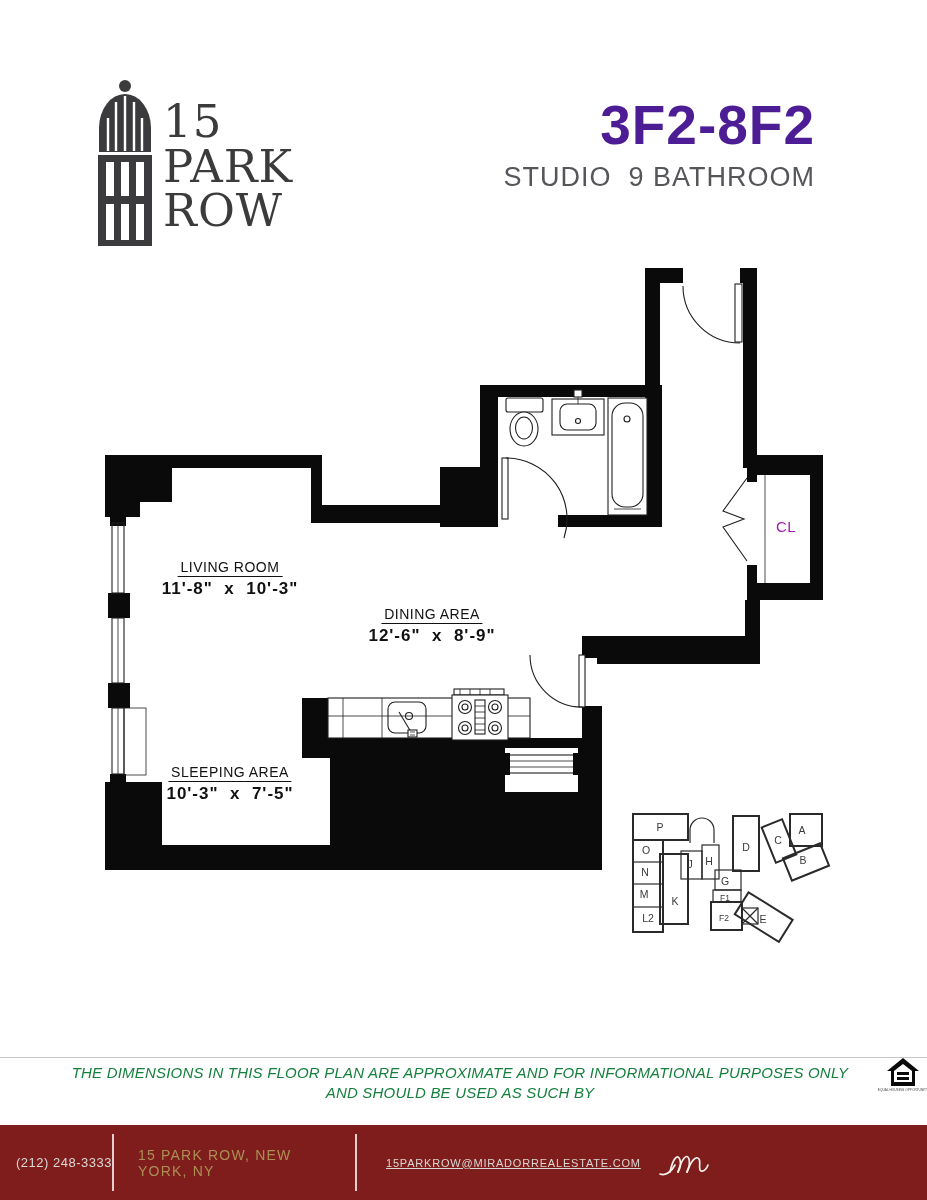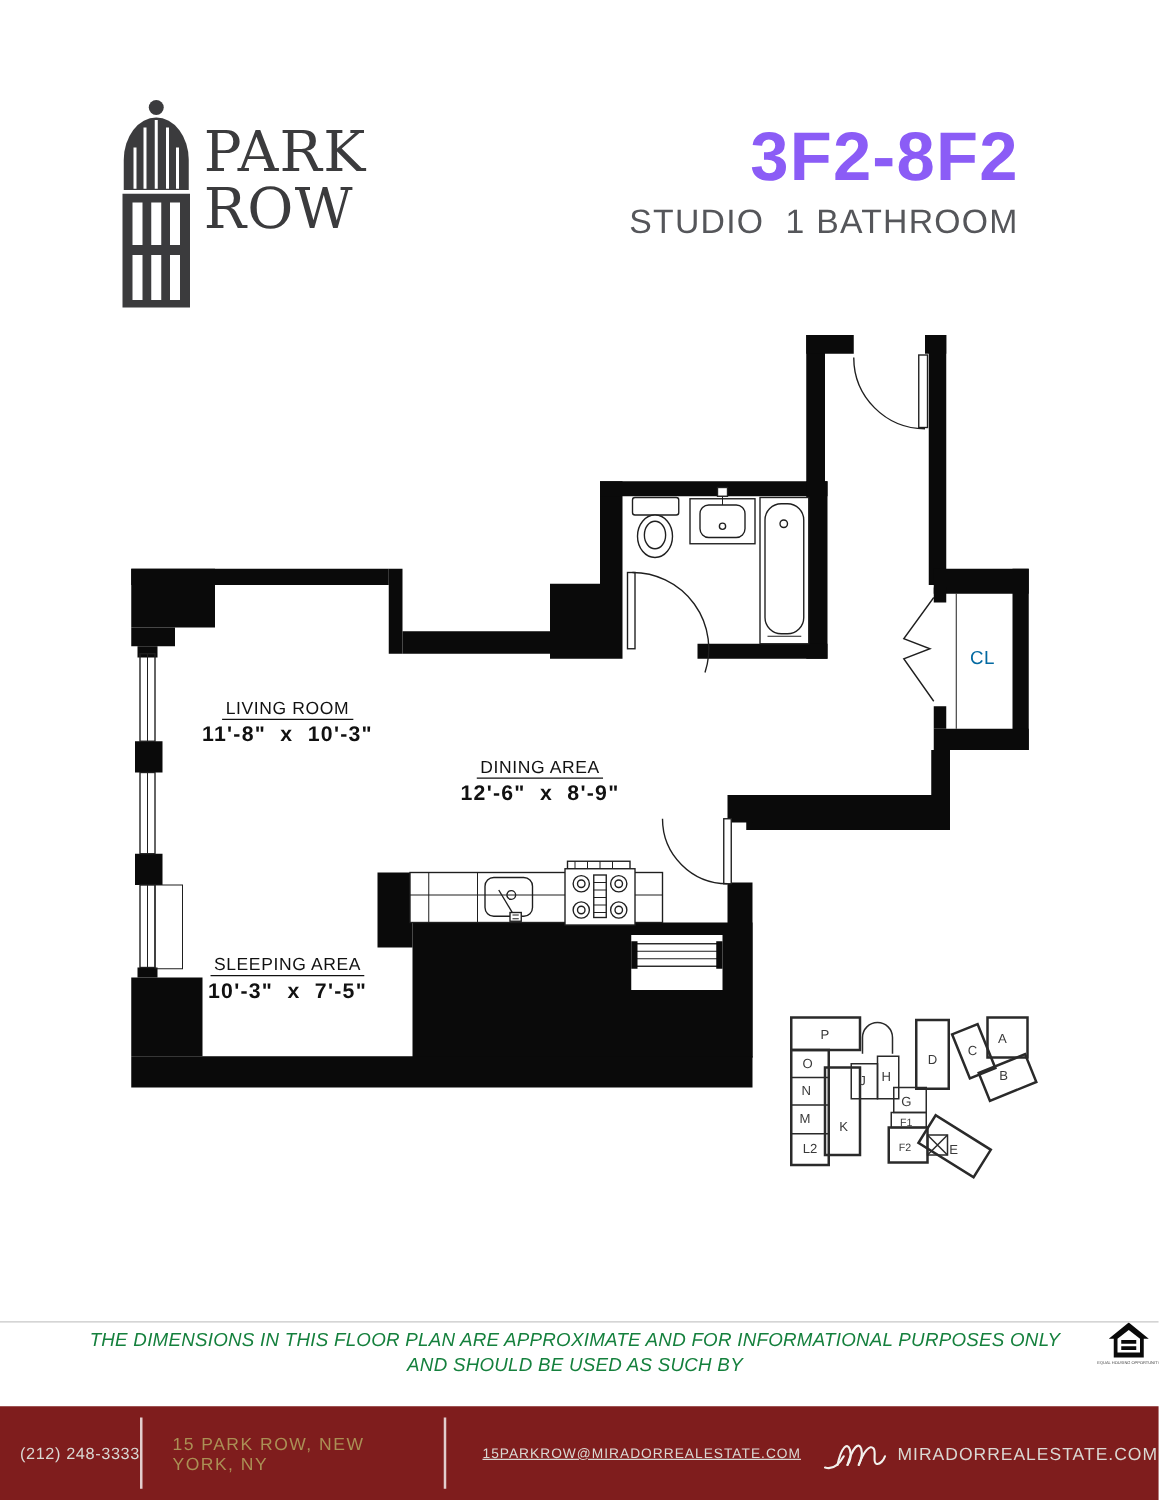"15" div { html: none -> <div>15</div> }
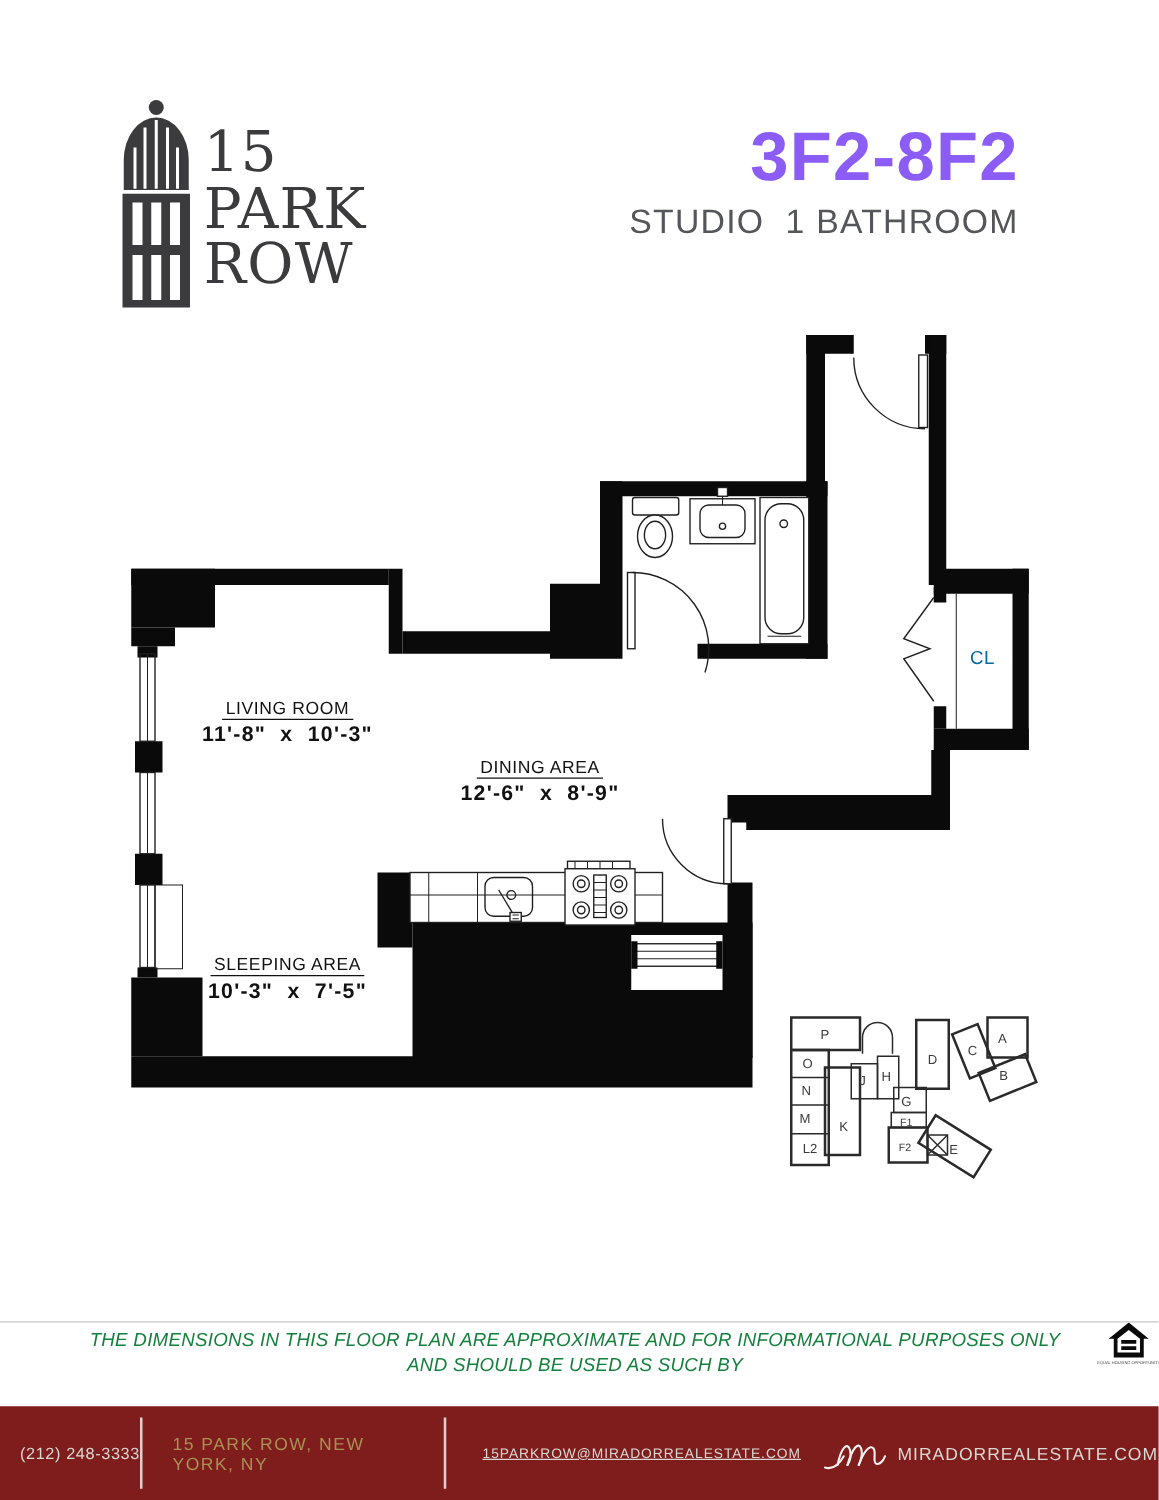"3F2-8F2" .unit-title { color: #8b5cf6 -> #4c1d95 }
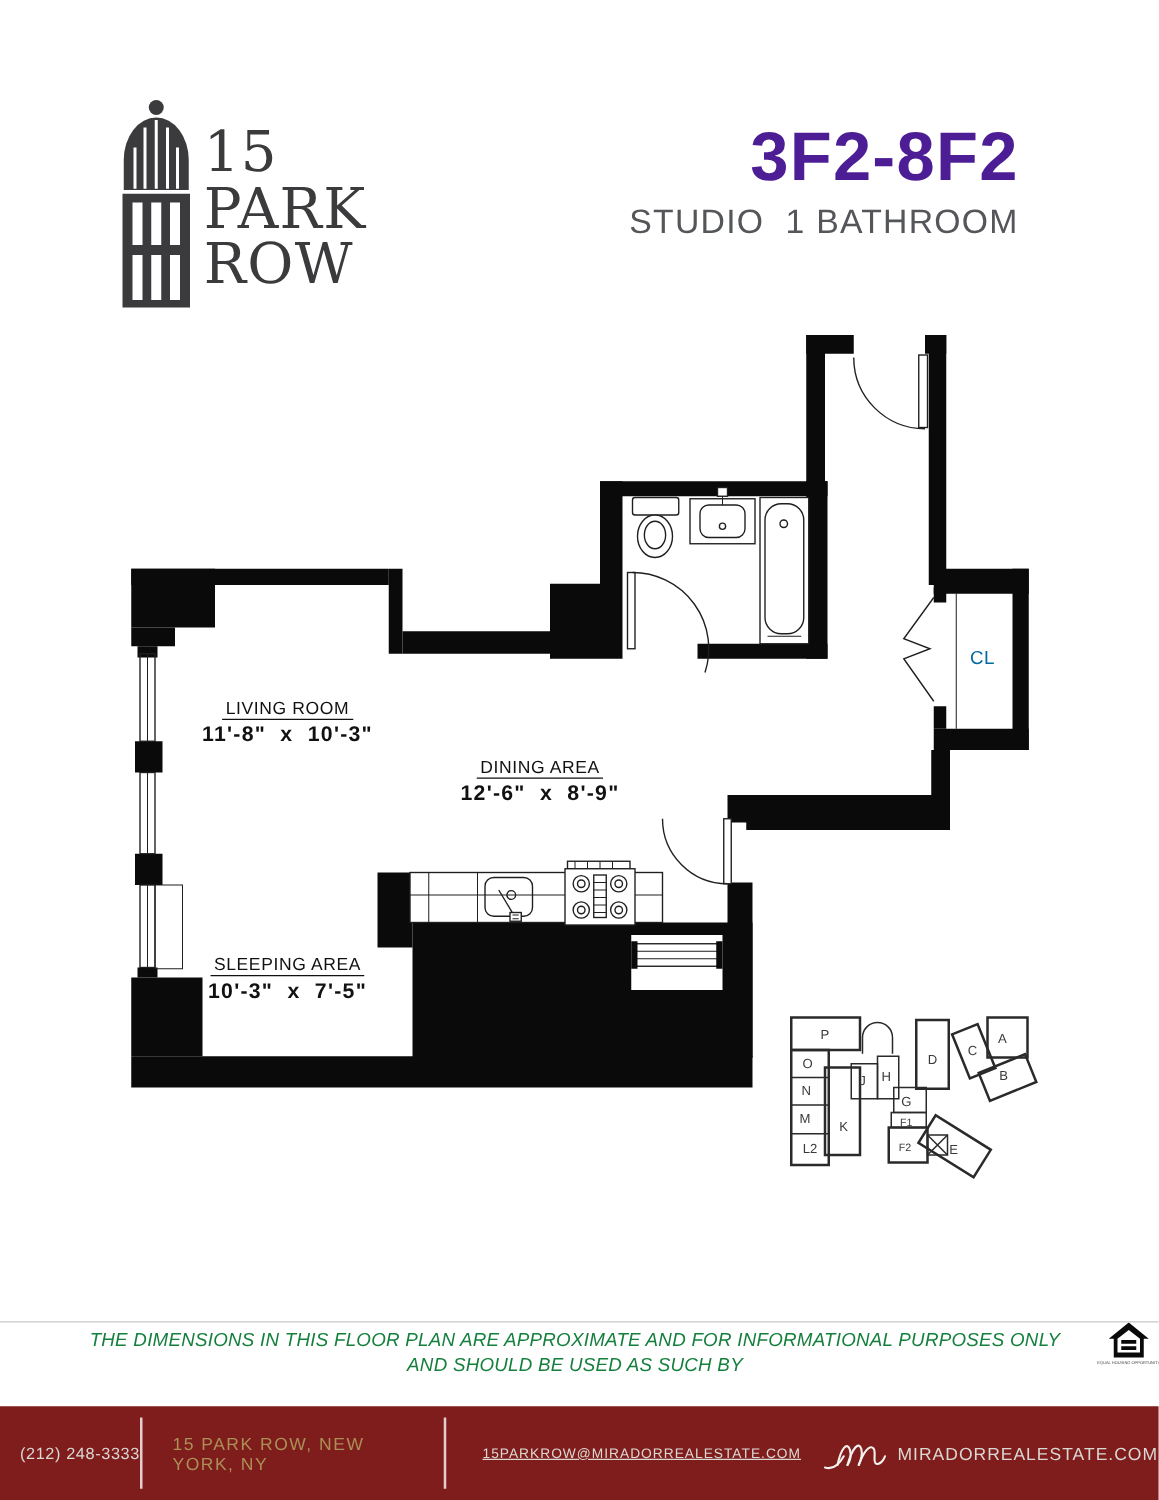"STUDIO 1 BATHROOM" div.unit-subtitle { text: 1 -> 9 }
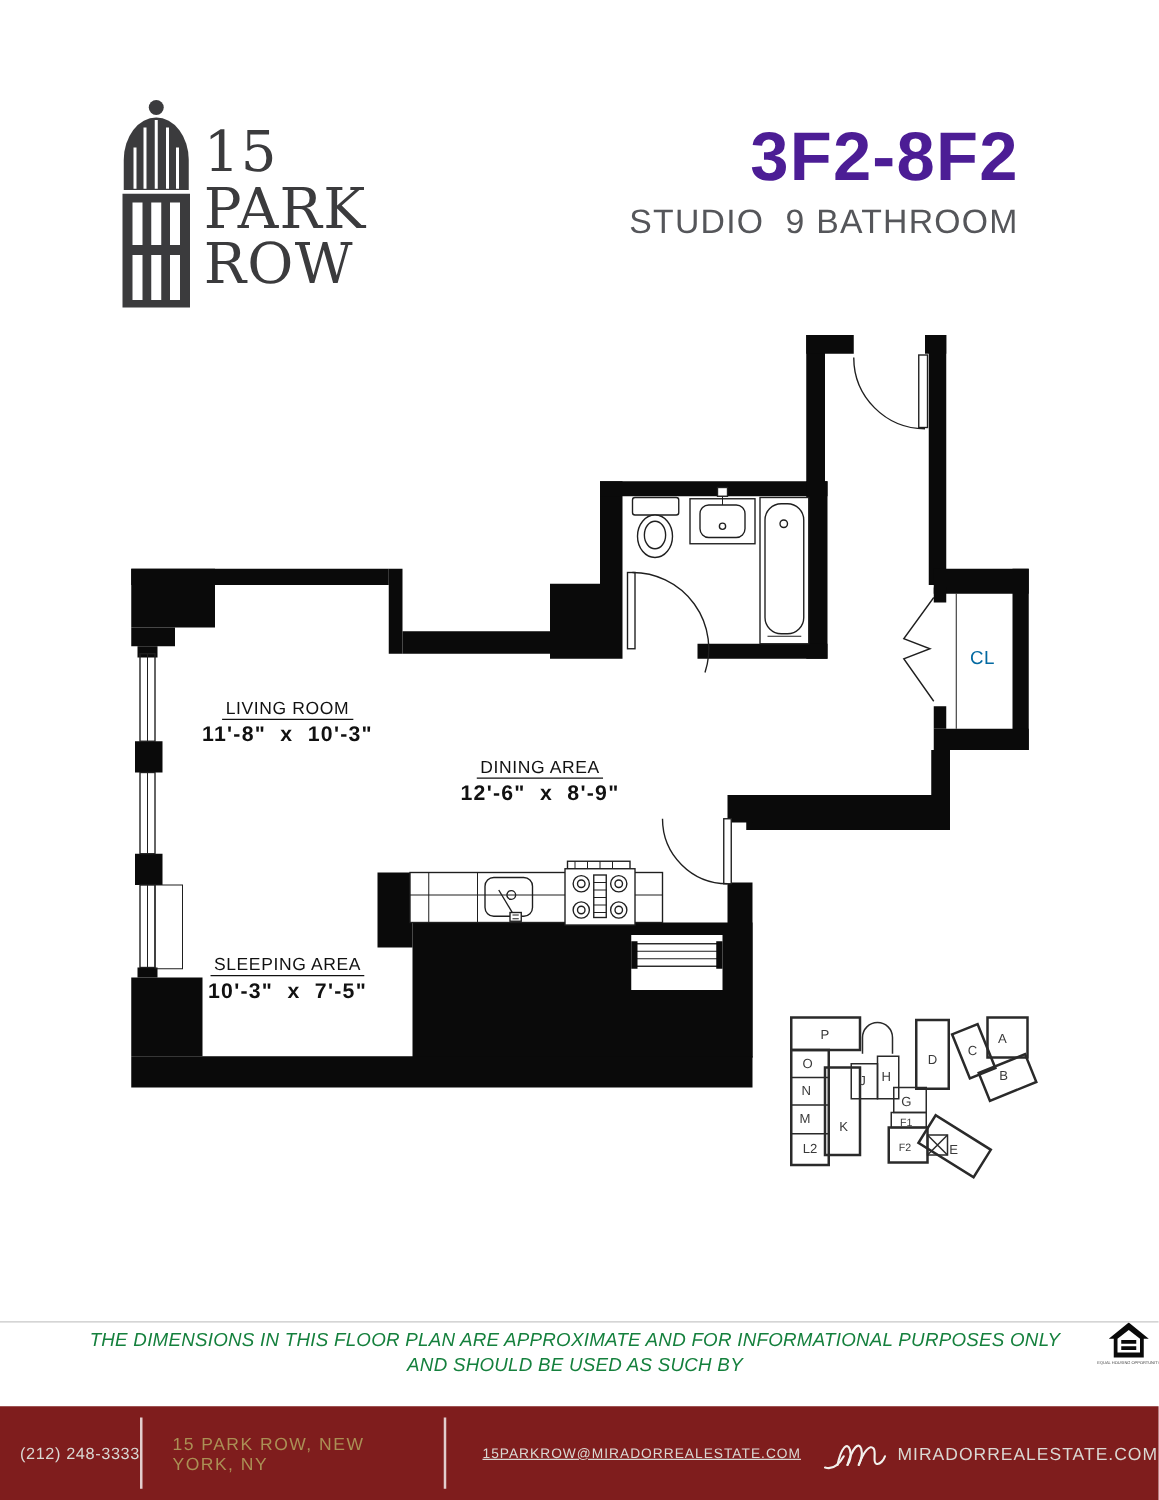"CL" .cl-label { color: #0369a1 -> #a21caf }
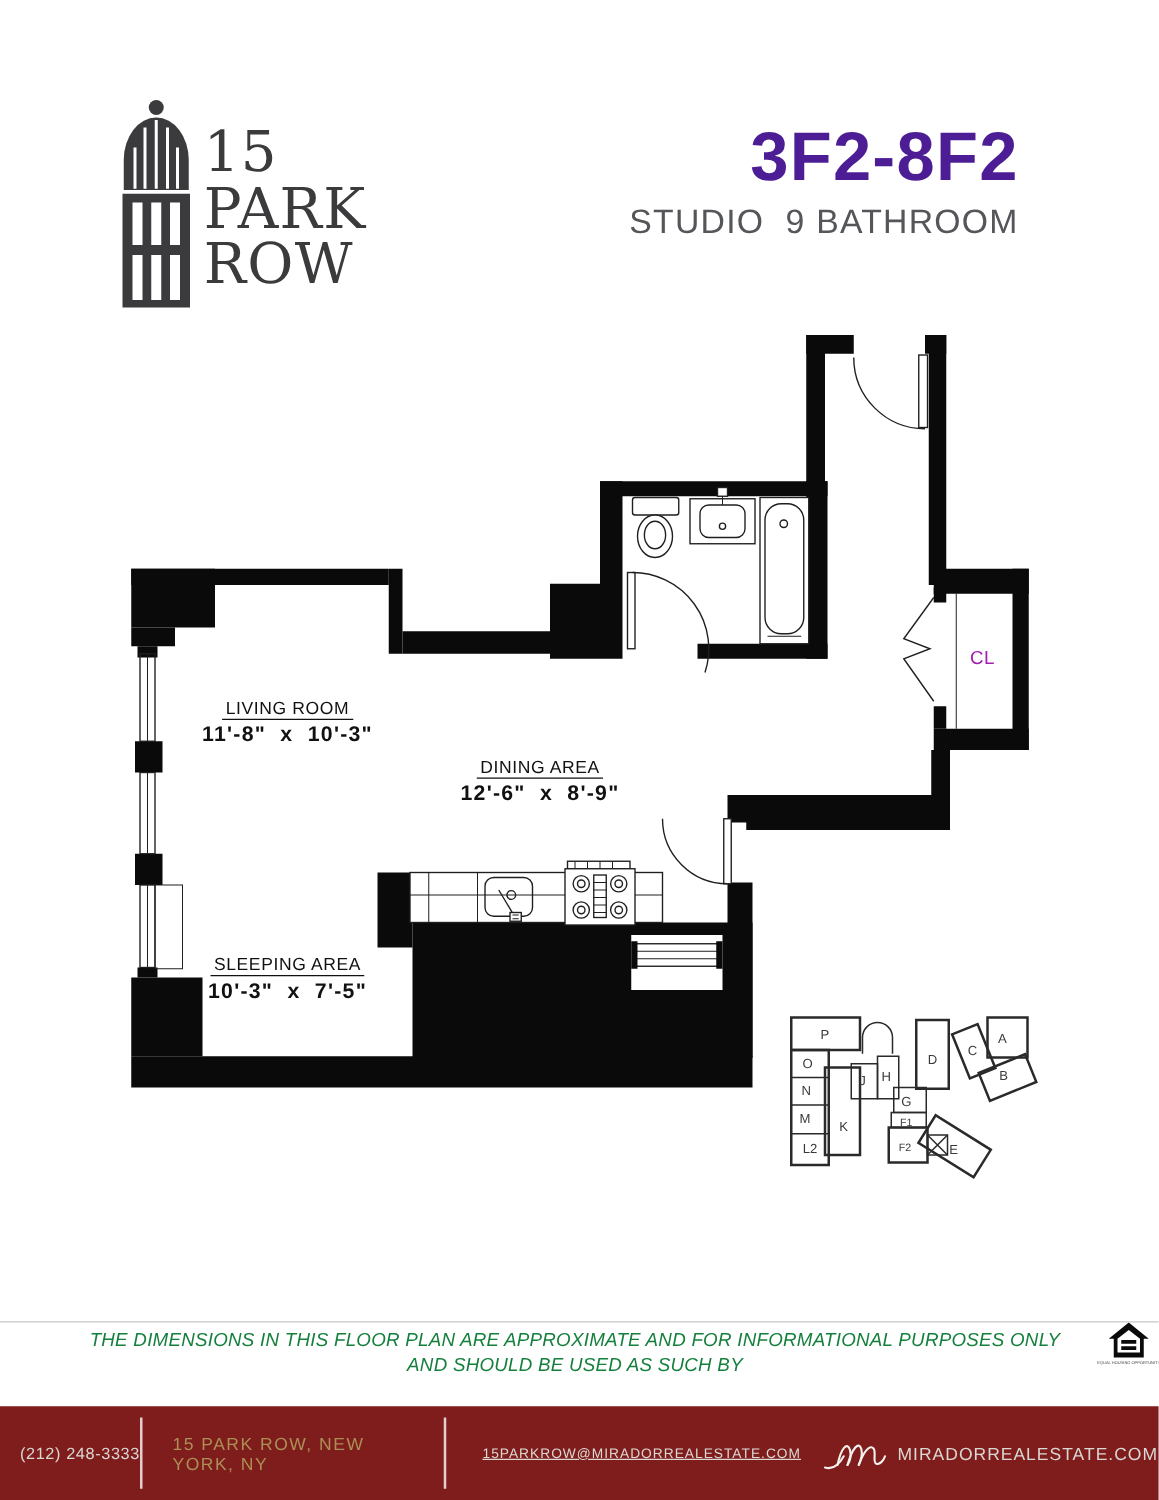"MIRADORREALESTATE.COM" div.footer-item { html: <div>MIRADORREALESTATE.COM</div> -> none }
